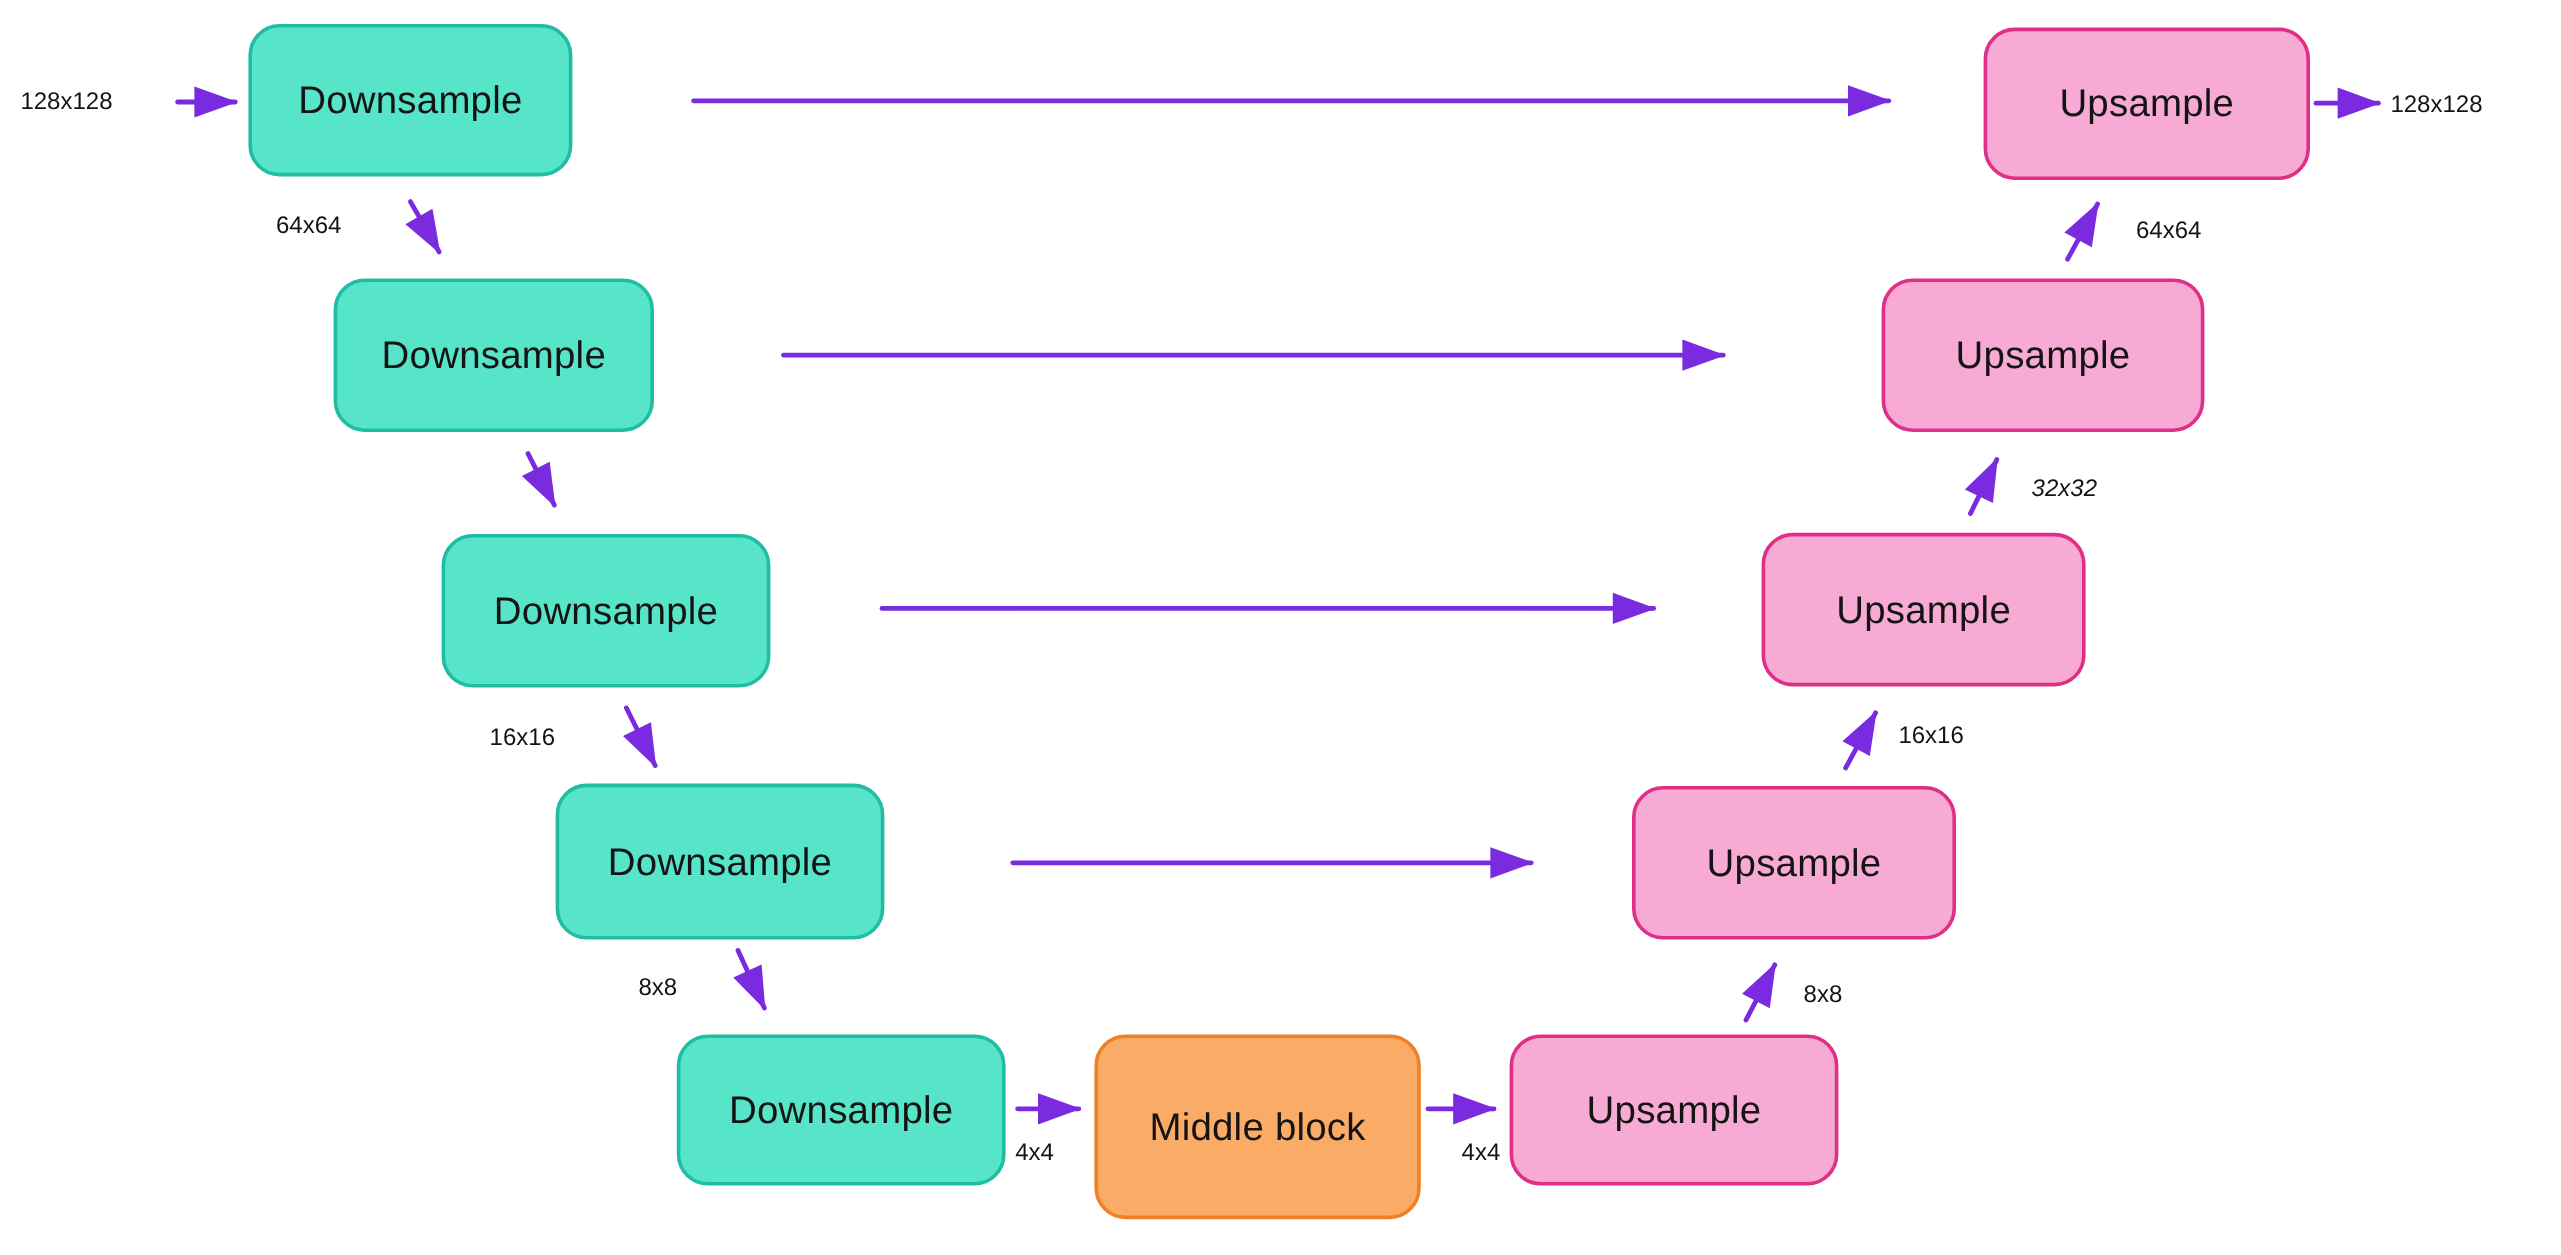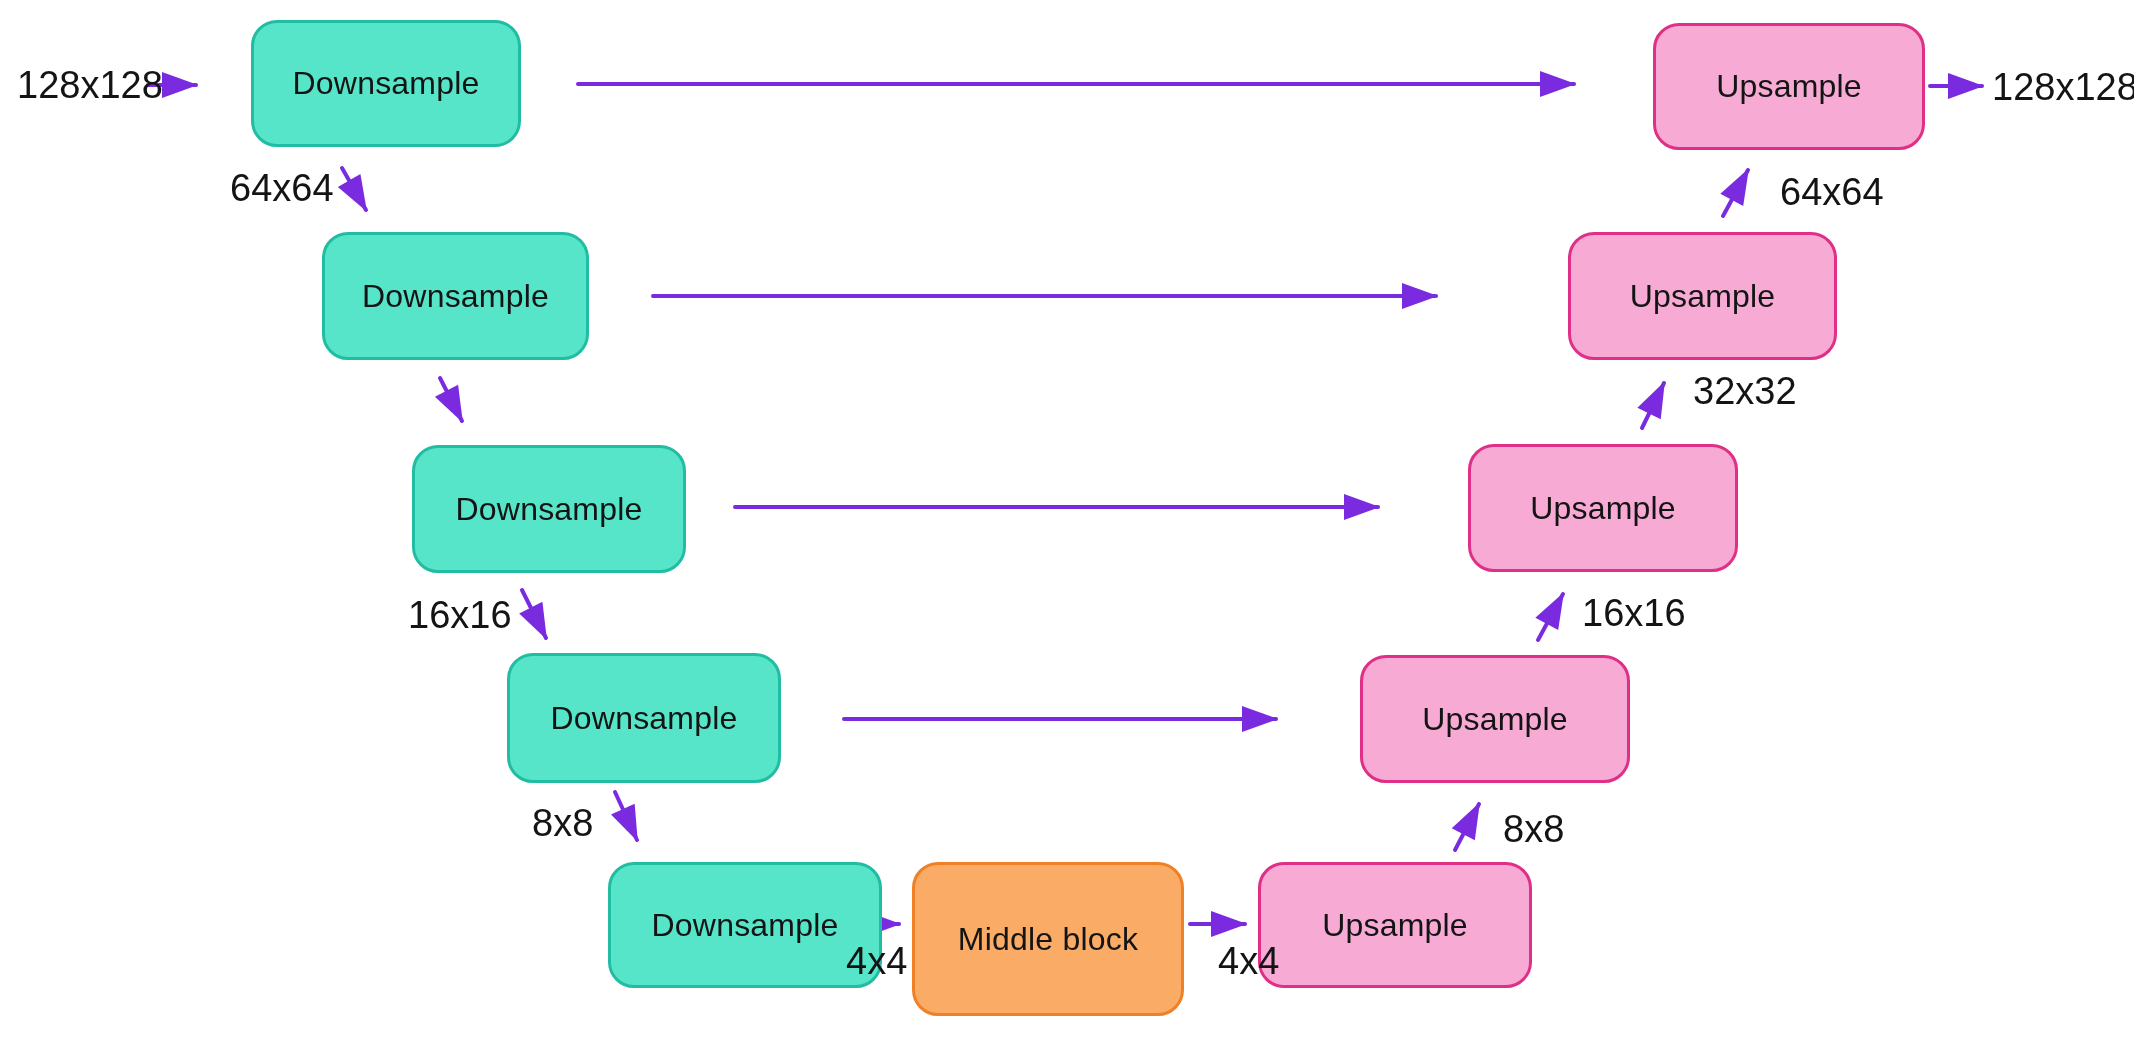"128x128" .size-label { font-size: 38px -> 20px }
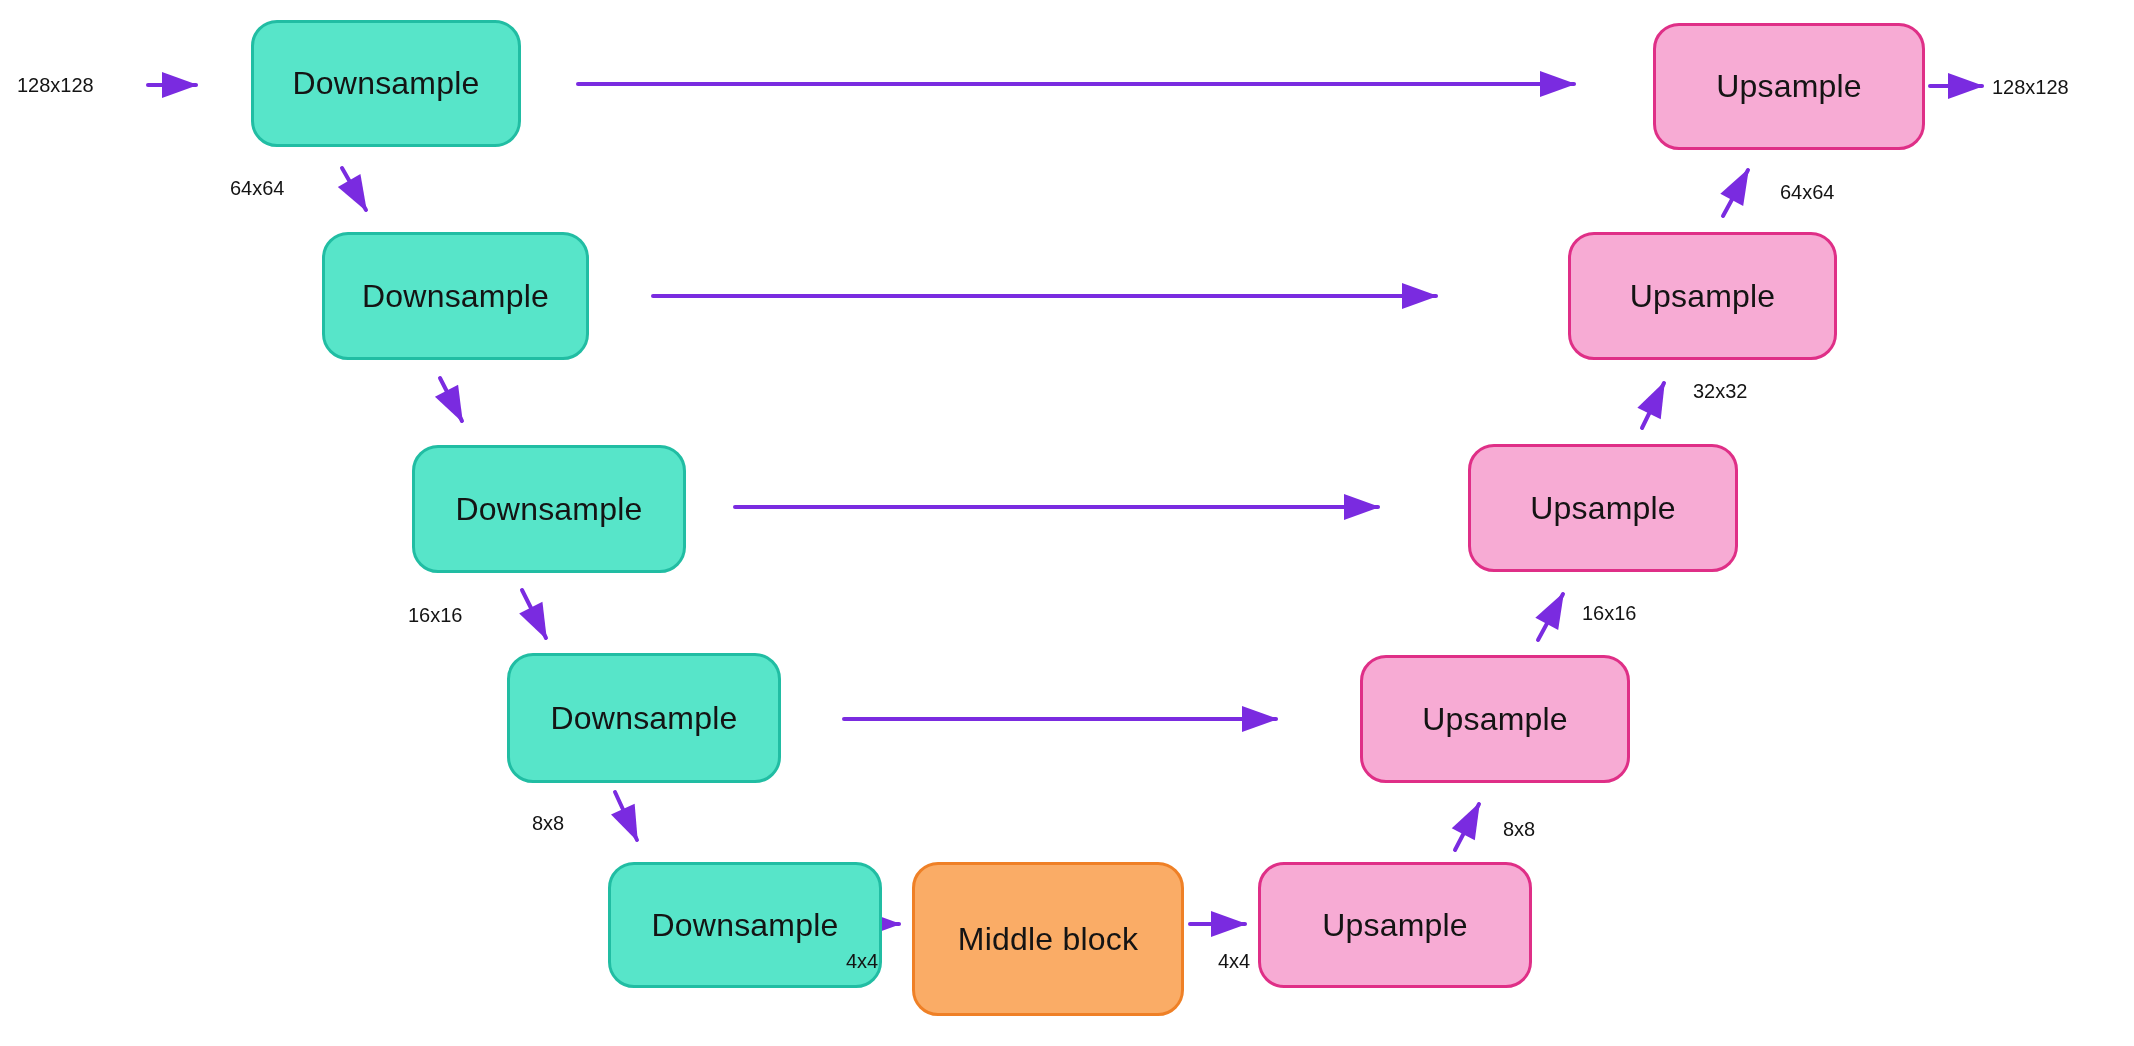"Downsample" .node.down { margin-left: 44px -> none }
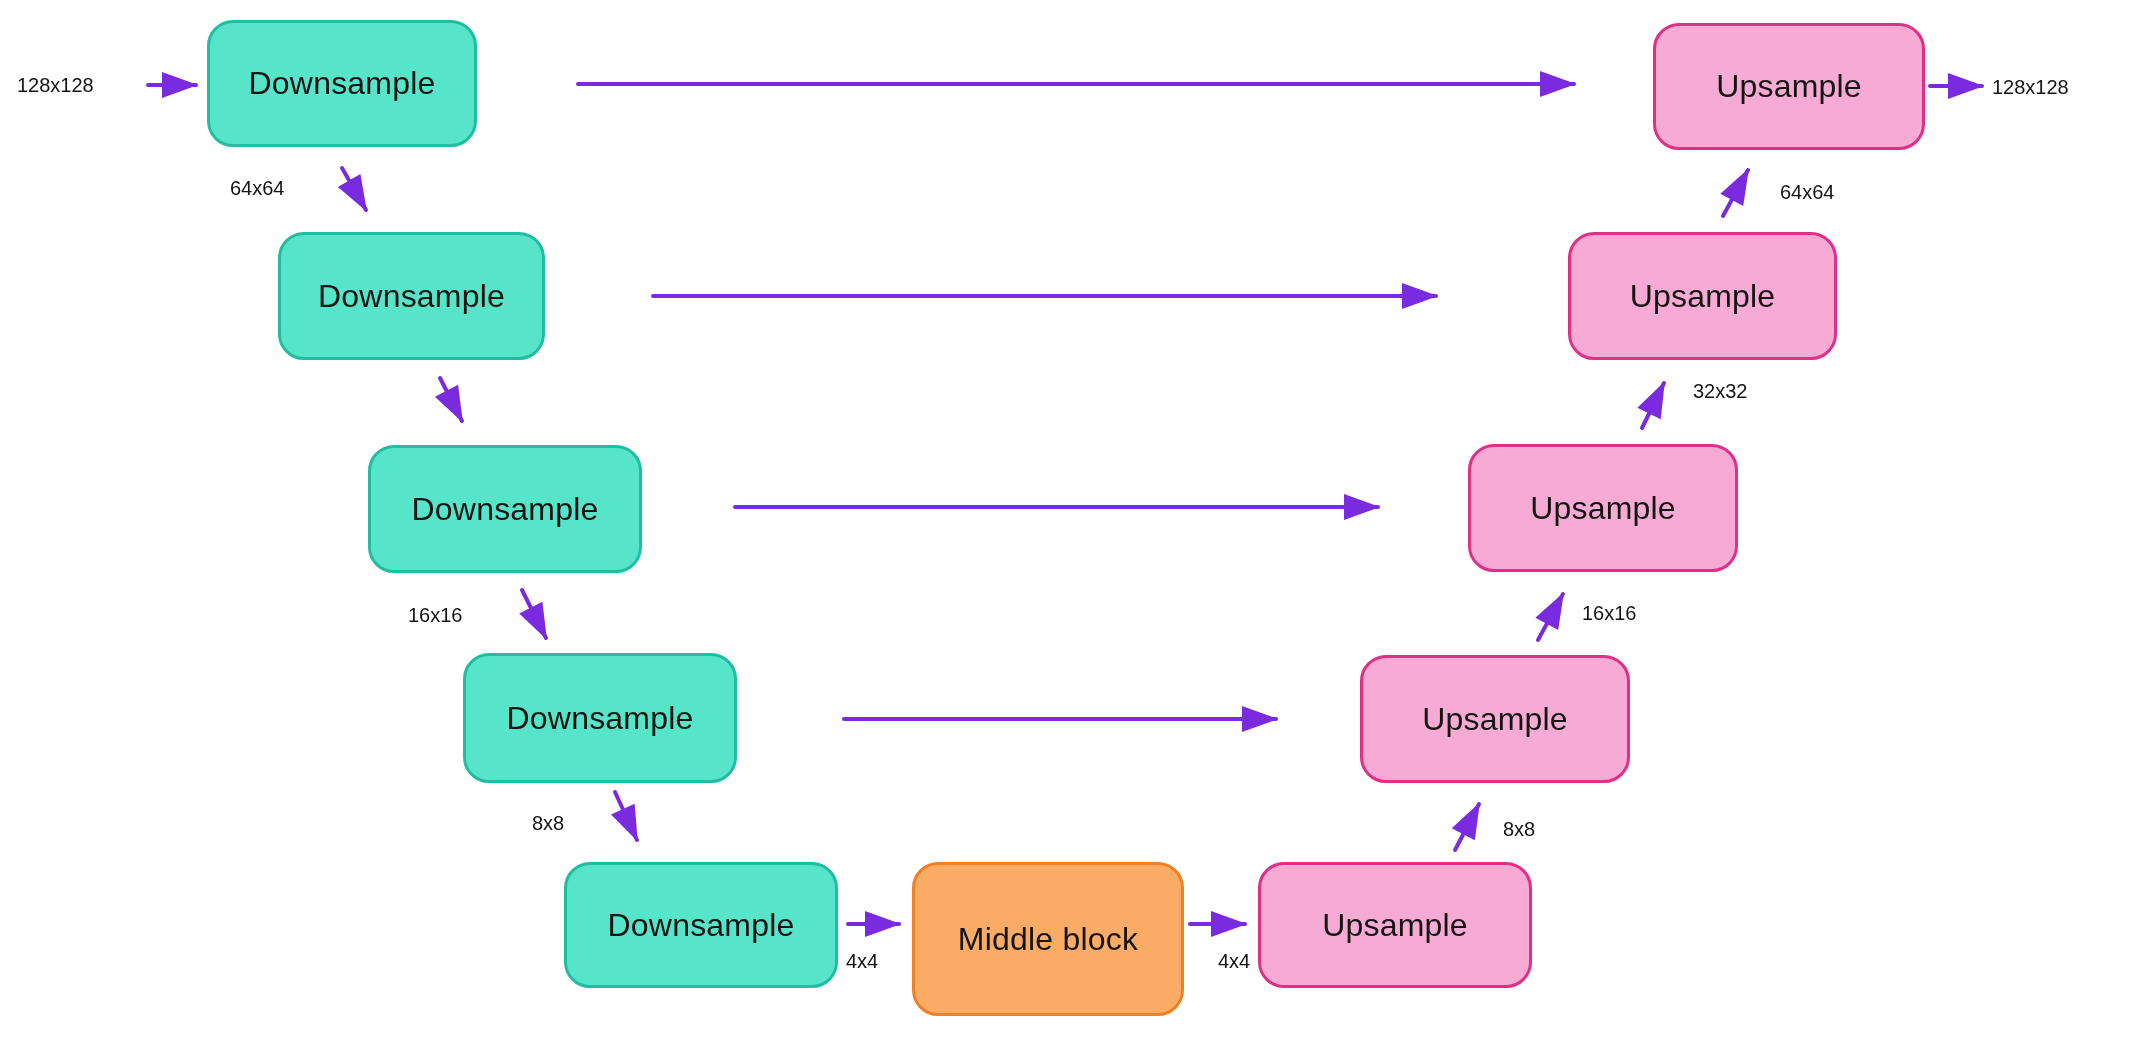"32x32" span.size-label { font-style: none -> italic; top: 374px -> 390px }
